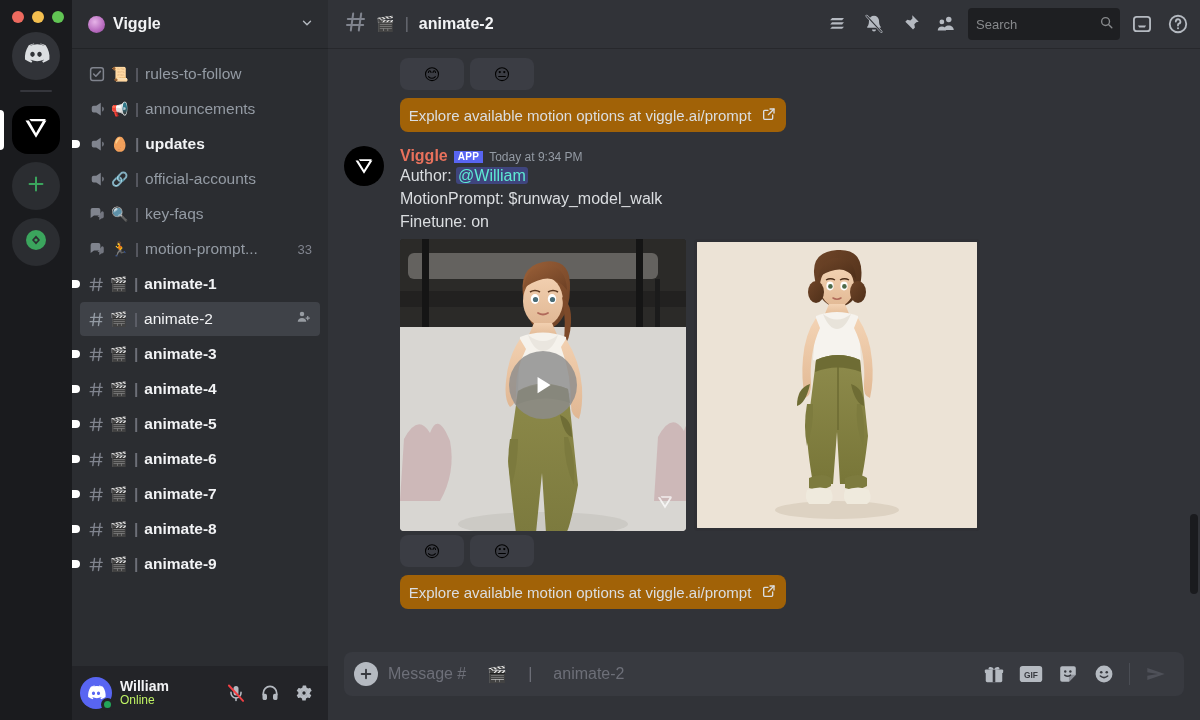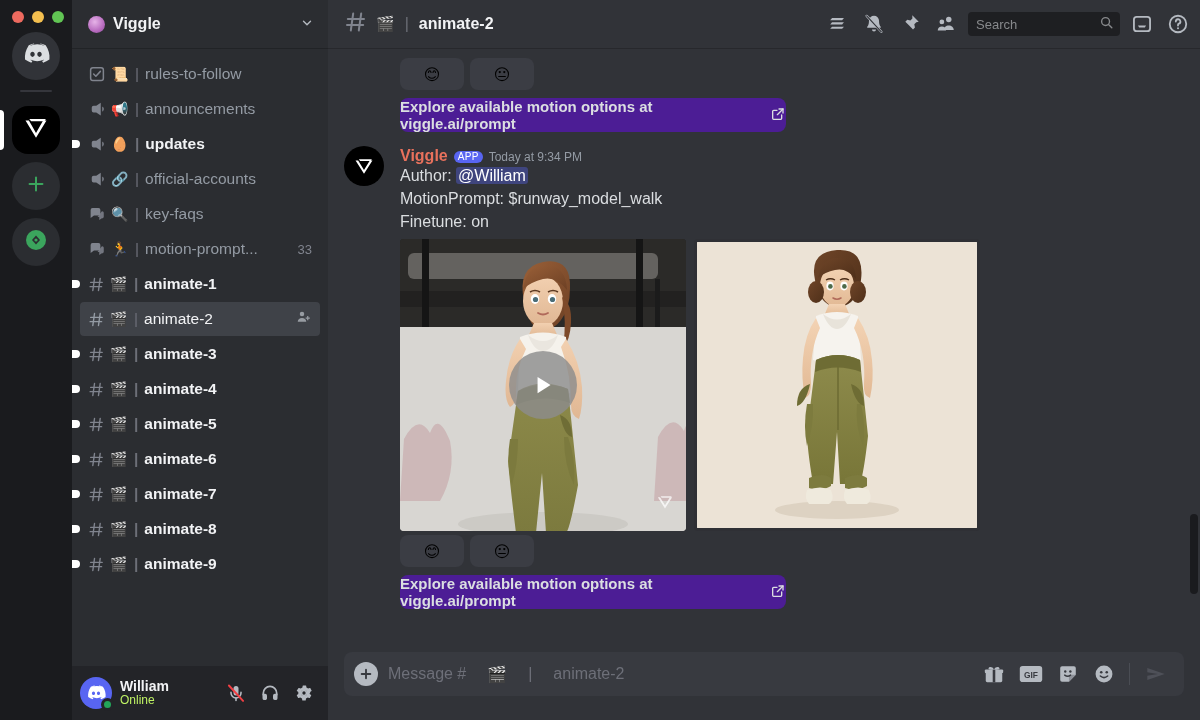"Search" .searchbox { height: 24px -> 32px }
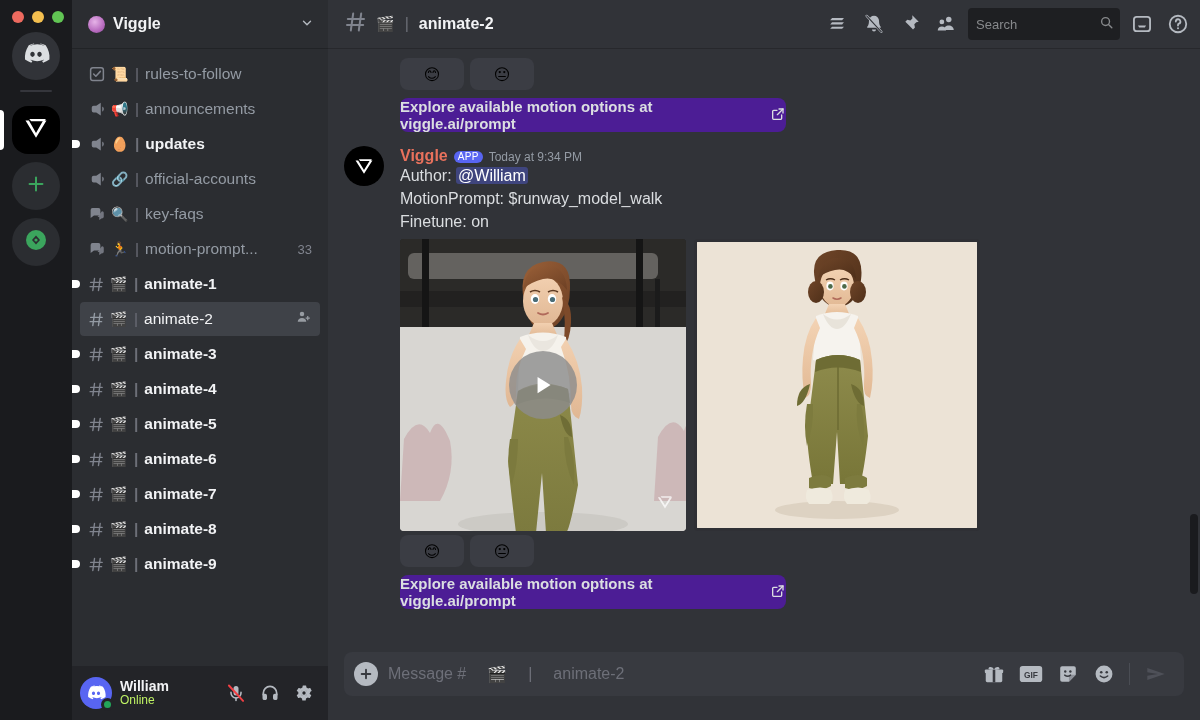"Explore available motion options at" .linkbtn { background: #4c1d95 -> #a16207; font-weight: bold -> none }
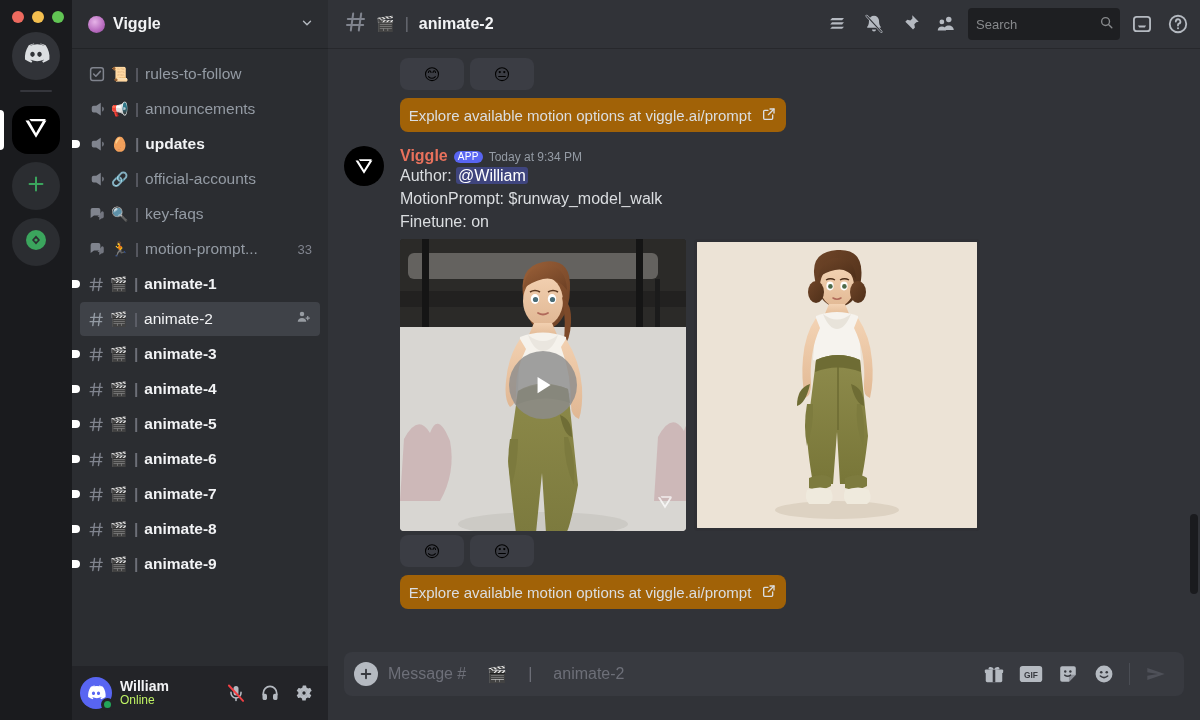"APP" .app-tag { border-radius: 7px -> 0; font-weight: normal -> bold }
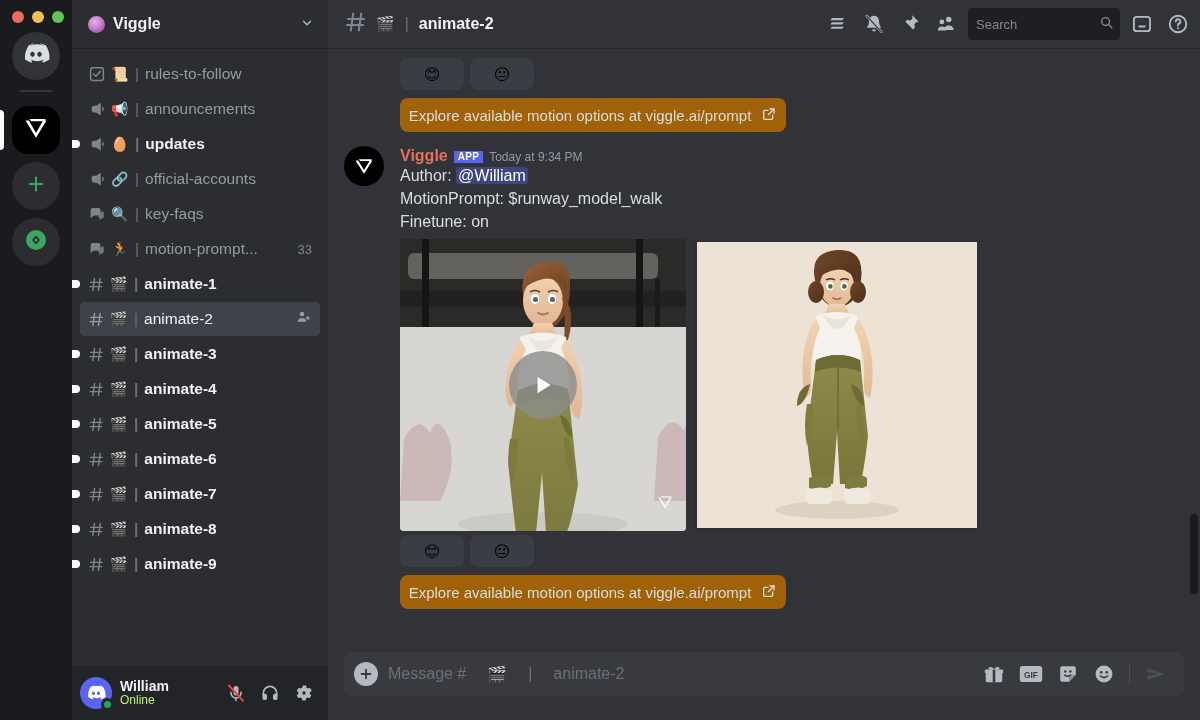"@William" .mention { color: #ffffff -> #5eead4 }
